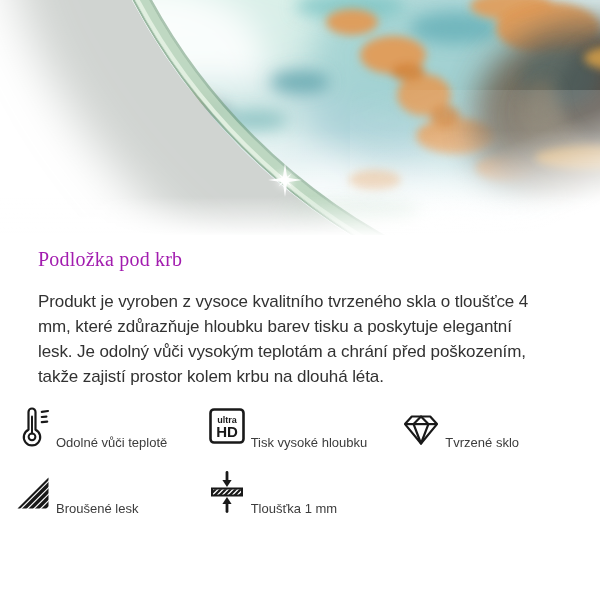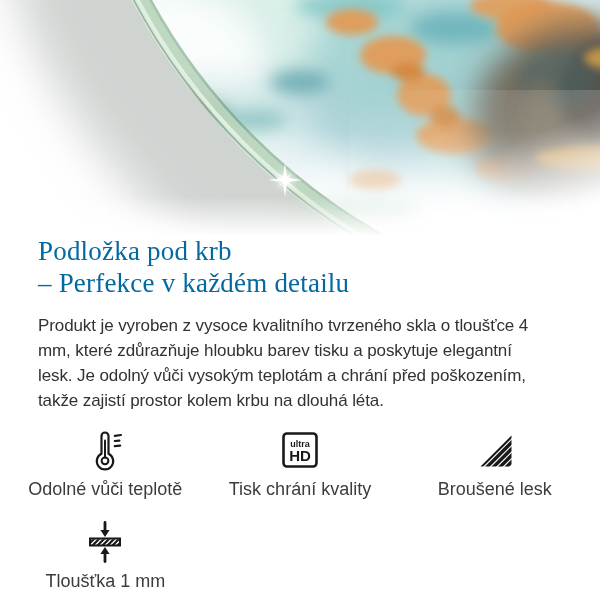"Podložka pod krb" .title { color: #0369a1 -> #a21caf; font-size: 27px -> 20px; margin: 0 0 0 -> 8px 0 0 }
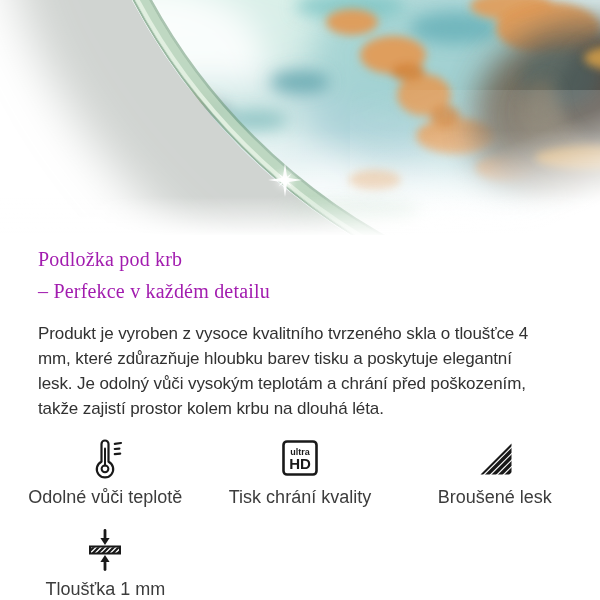"– Perfekce v každém detailu" span { html: <span>– Perfekce v každém detailu</span> -> none }
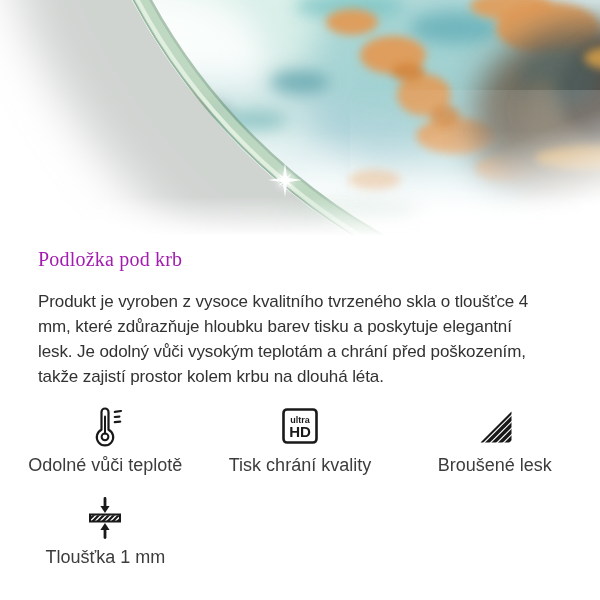"ultra" .feature { align-items: center -> flex-end; flex-direction: column -> row }
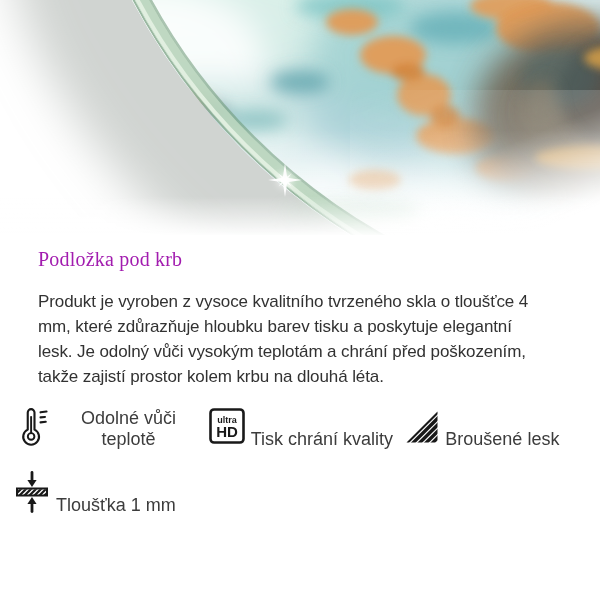"Odolné vůči teplotě" .feature-label { font-size: 18px -> 13px }
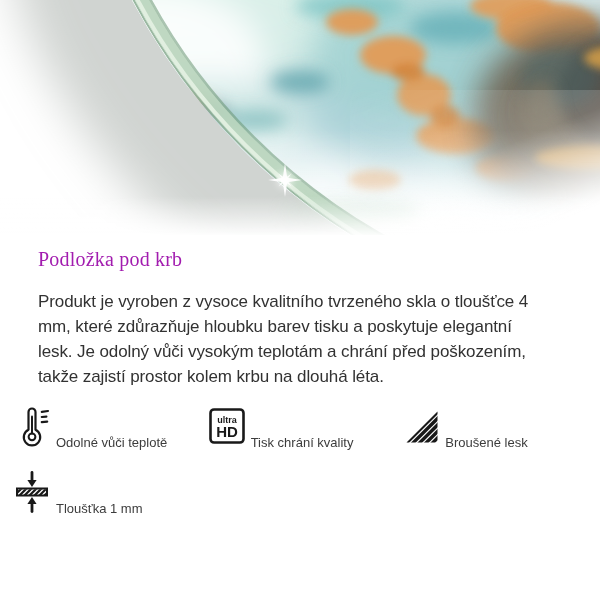"Tisk chrání kvality" div.feature-label { text: chrání kvality -> vysoké hloubku }
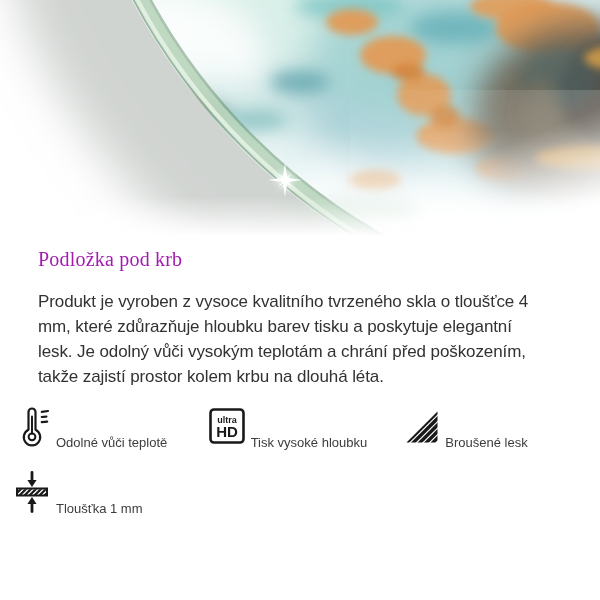"Tvrzené sklo" div.feature { html: none -> <div> <svg> <g> <path></path> <path></path> <path></path> </g> </svg> <div>Tvrzené sklo</div> </div> }
